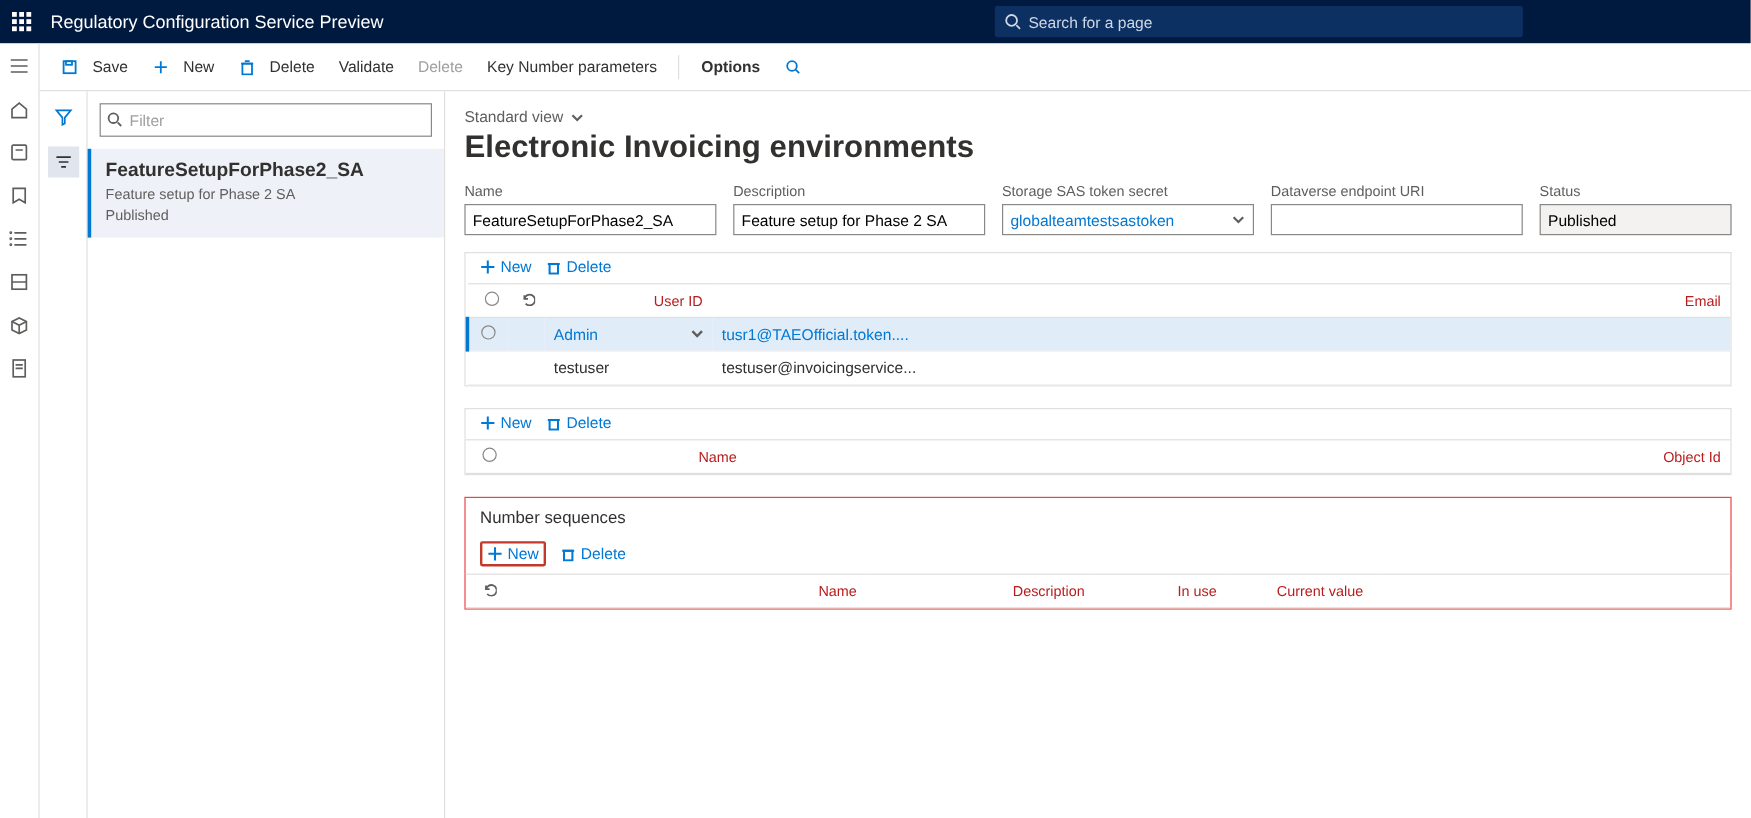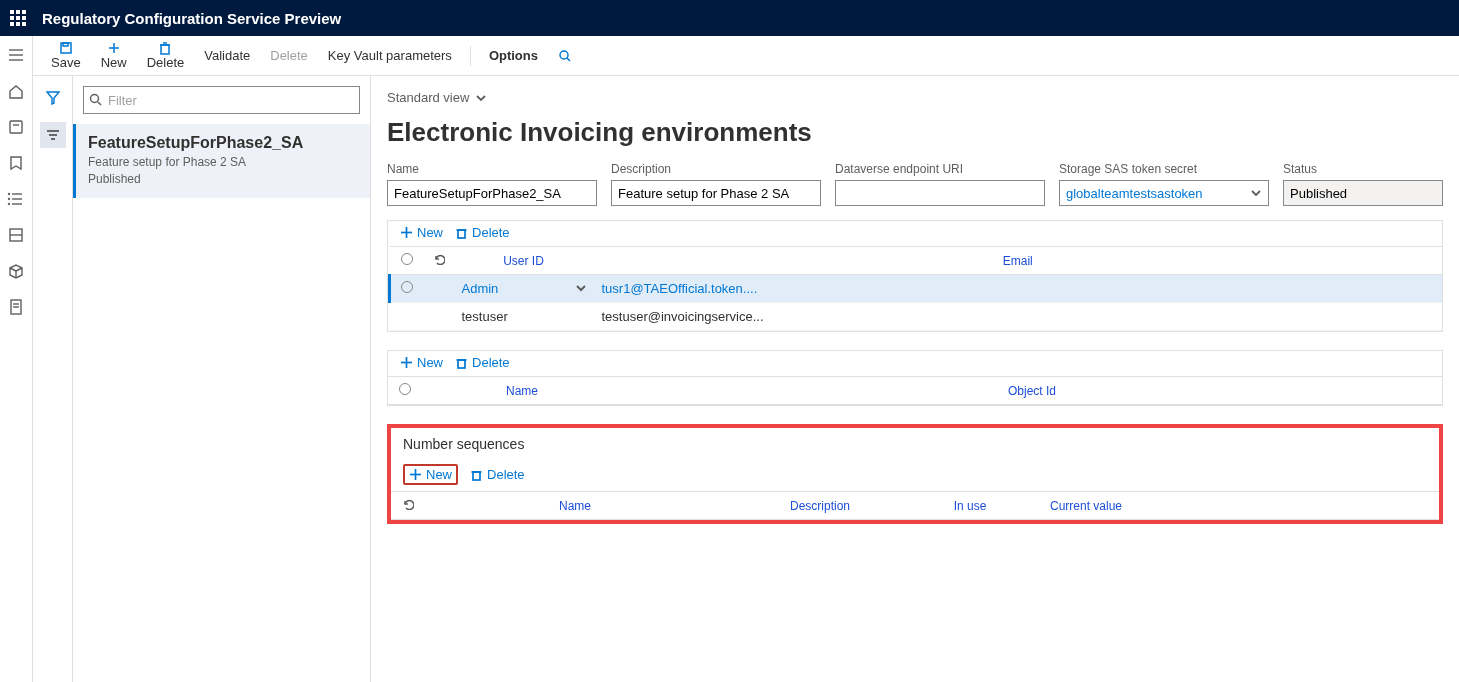"Regulatory Configuration Service Preview" .topbar-title { font-weight: 700 -> 400 }
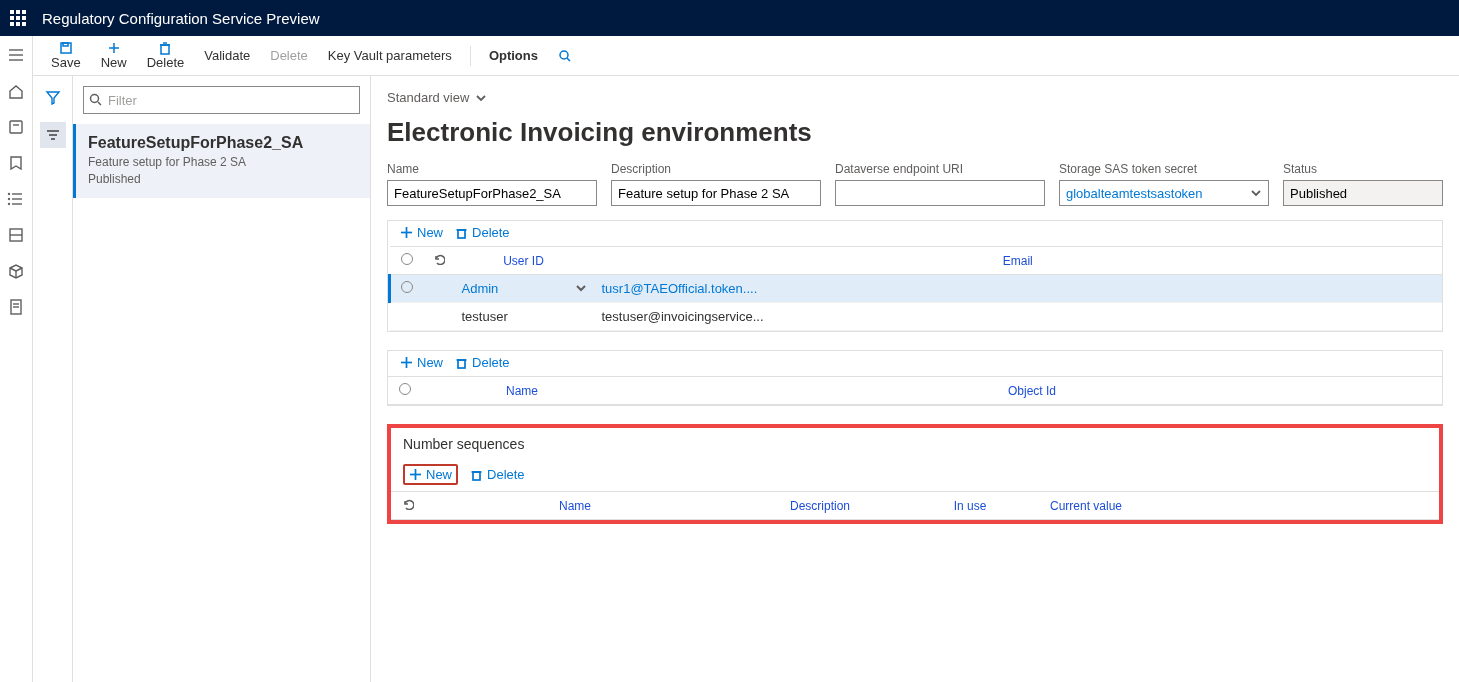"Search for a page" div.searchbox { html: none -> <div> <svg> <circle></circle> <line></line> </svg> <input> </div> }
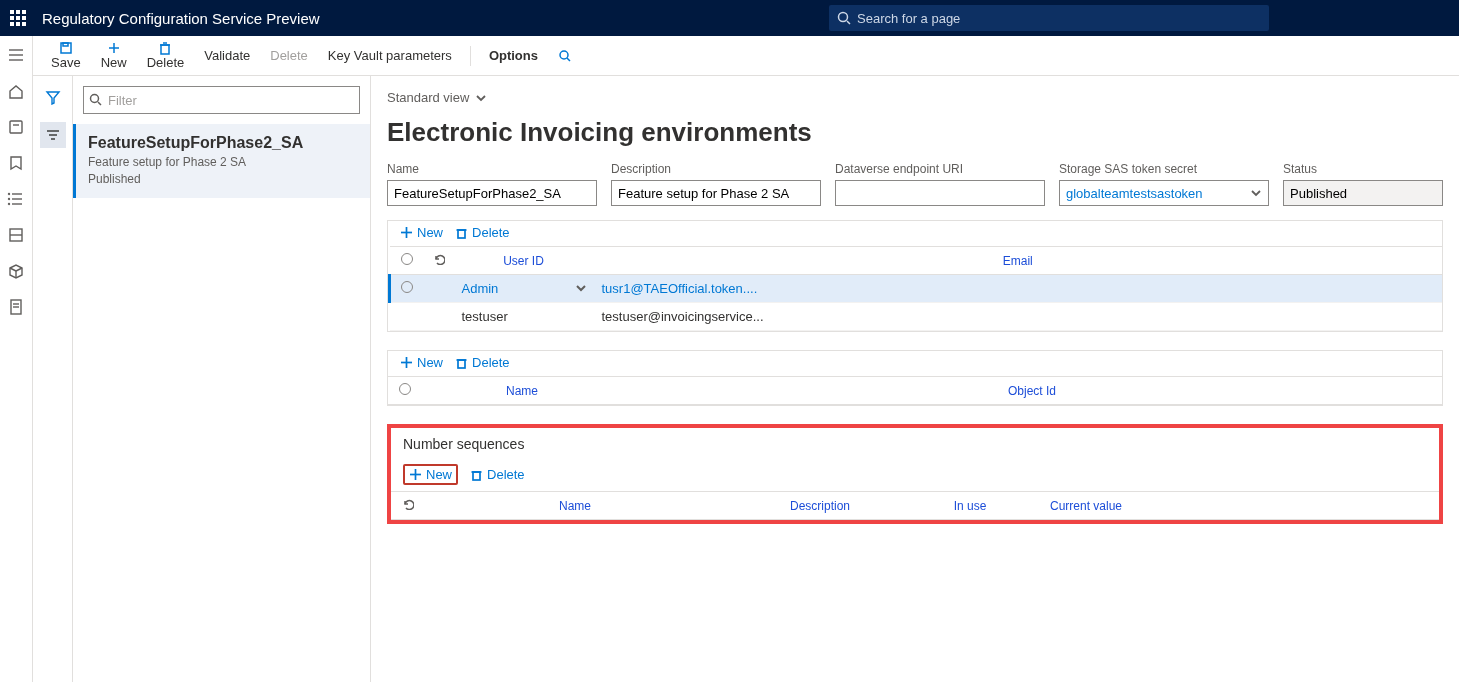"Save" .cmd { flex-direction: column -> none; gap: 0 -> 12px }
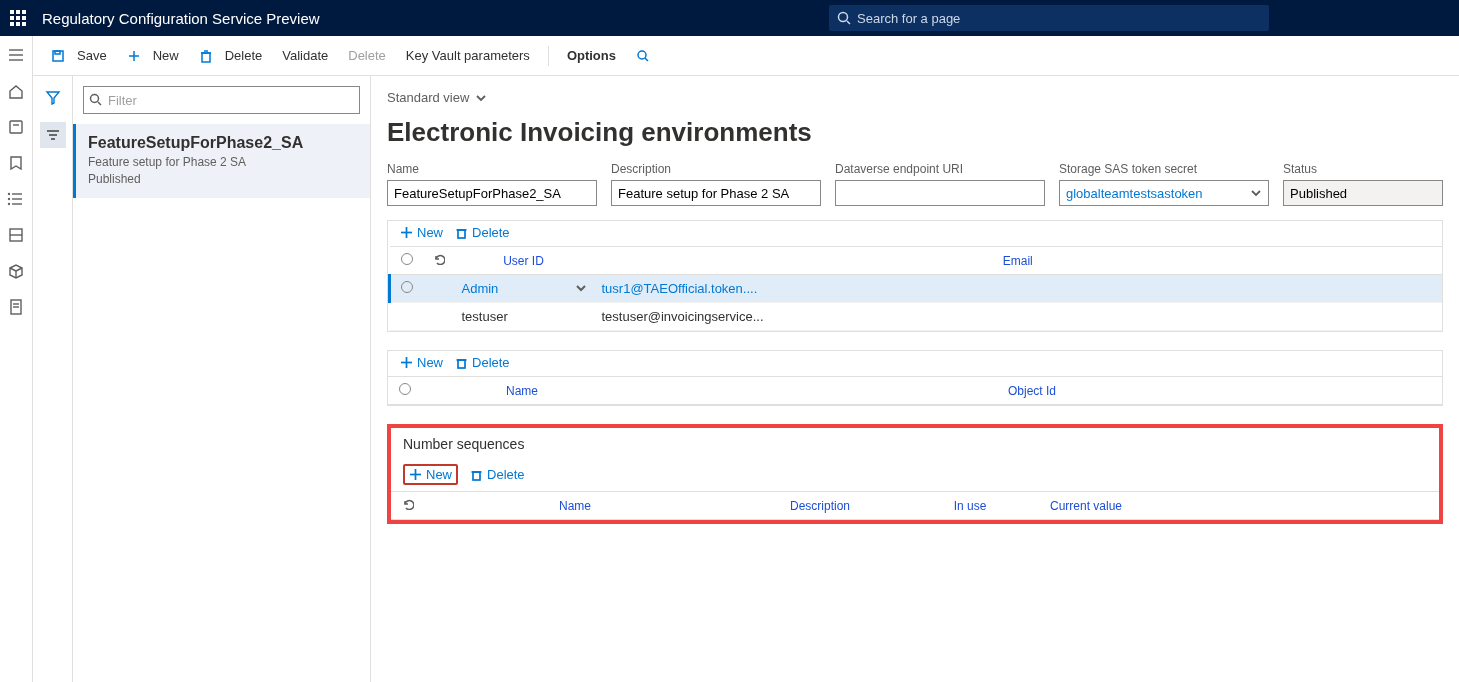"Key Vault parameters" span { text: Vault -> Number }
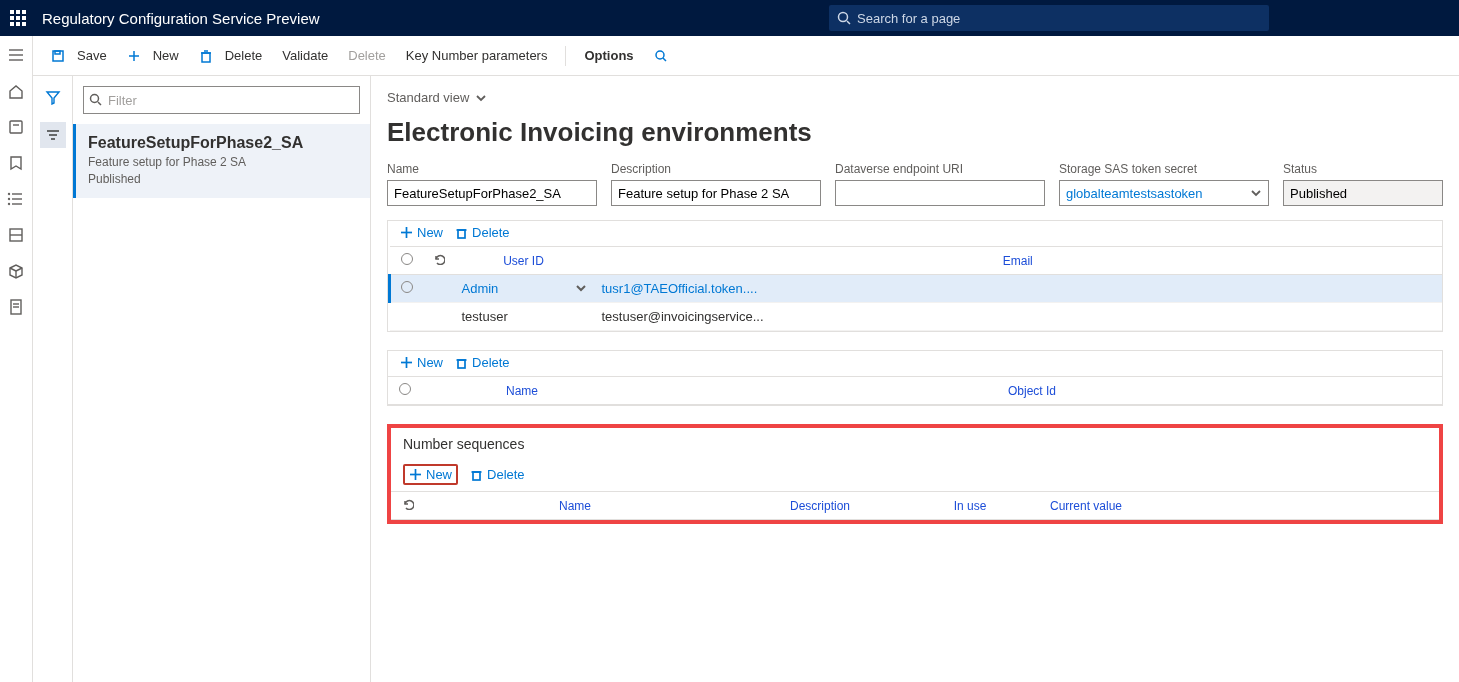"Standard view" .viewsel { margin-bottom: 12px -> 2px }
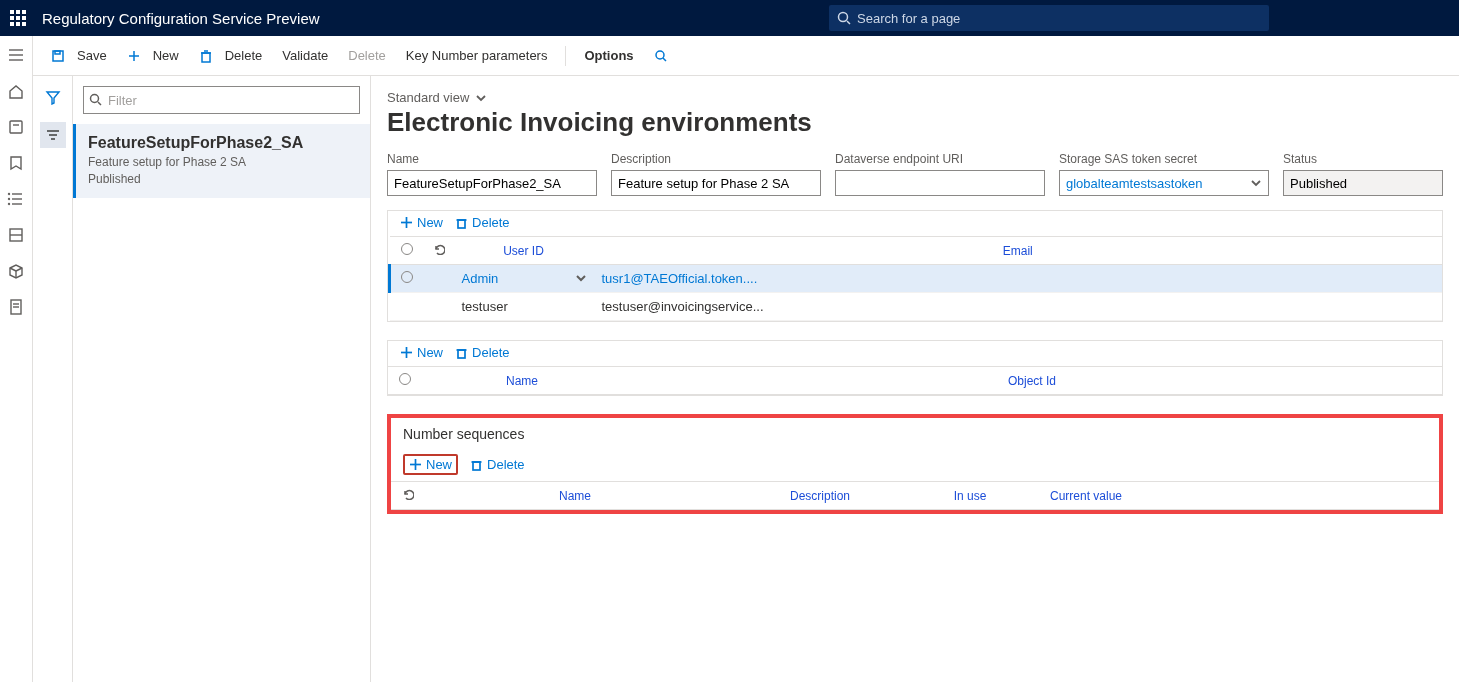"Dataverse endpoint URI" div.field { order: before "Storage SAS token secret" -> after "Storage SAS token secret" }
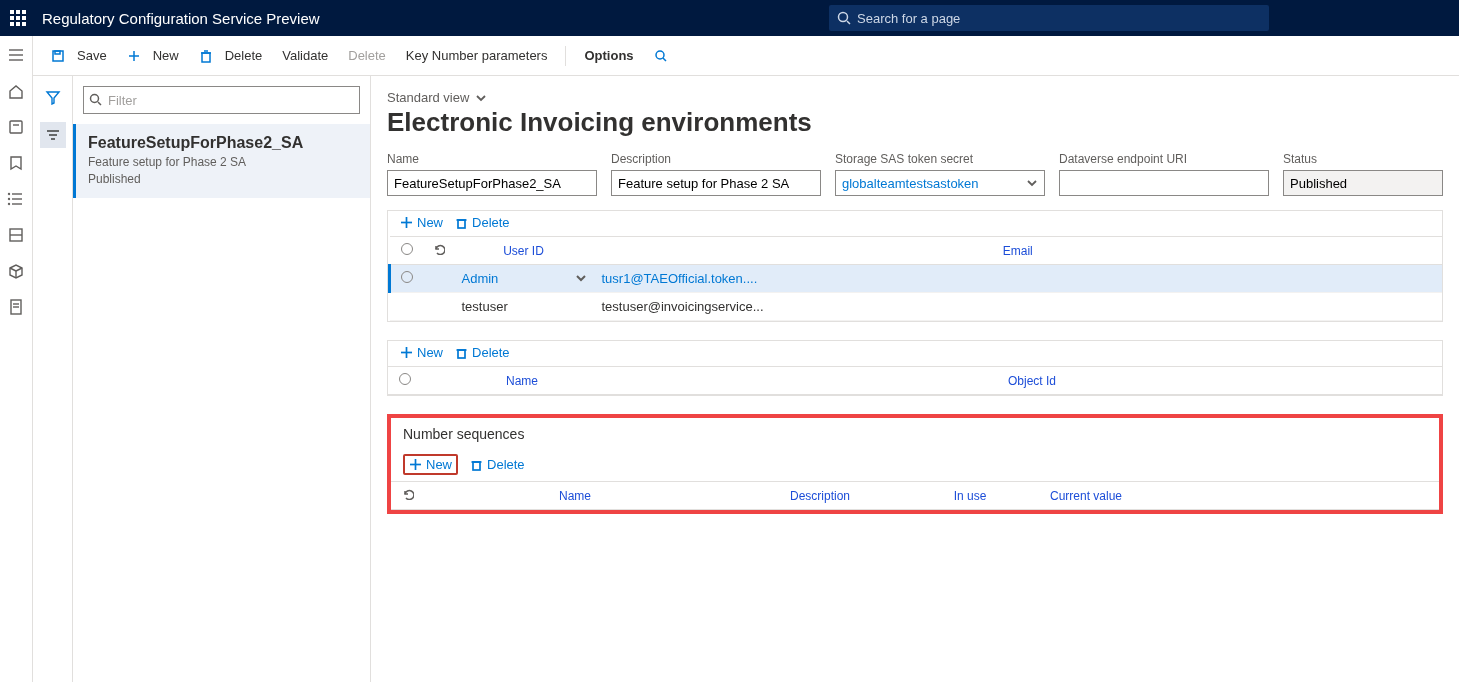"User ID" table.grid th { color: #1d4ed8 -> #b91c1c; text-align: center -> right }
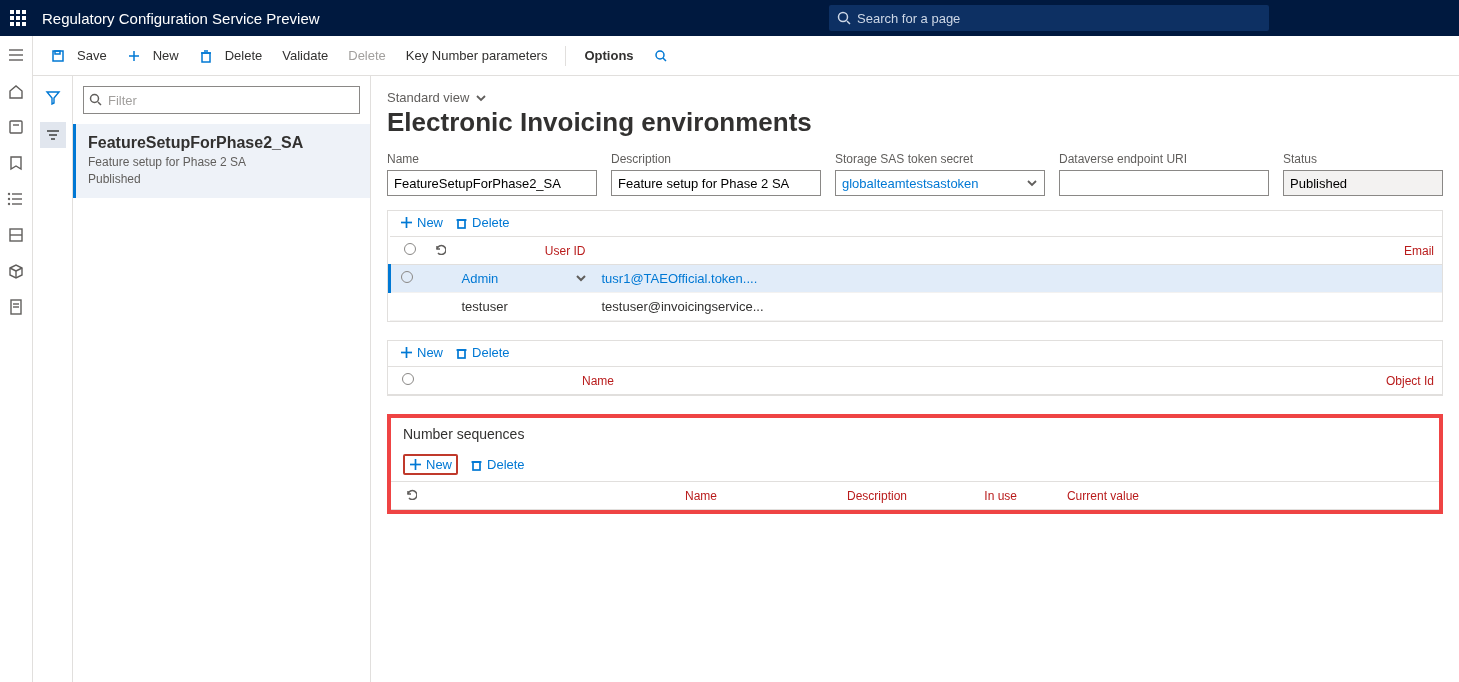"Number sequences" .section.focus { border: 4px solid #ef4444 -> 1px solid #ef4444 }
